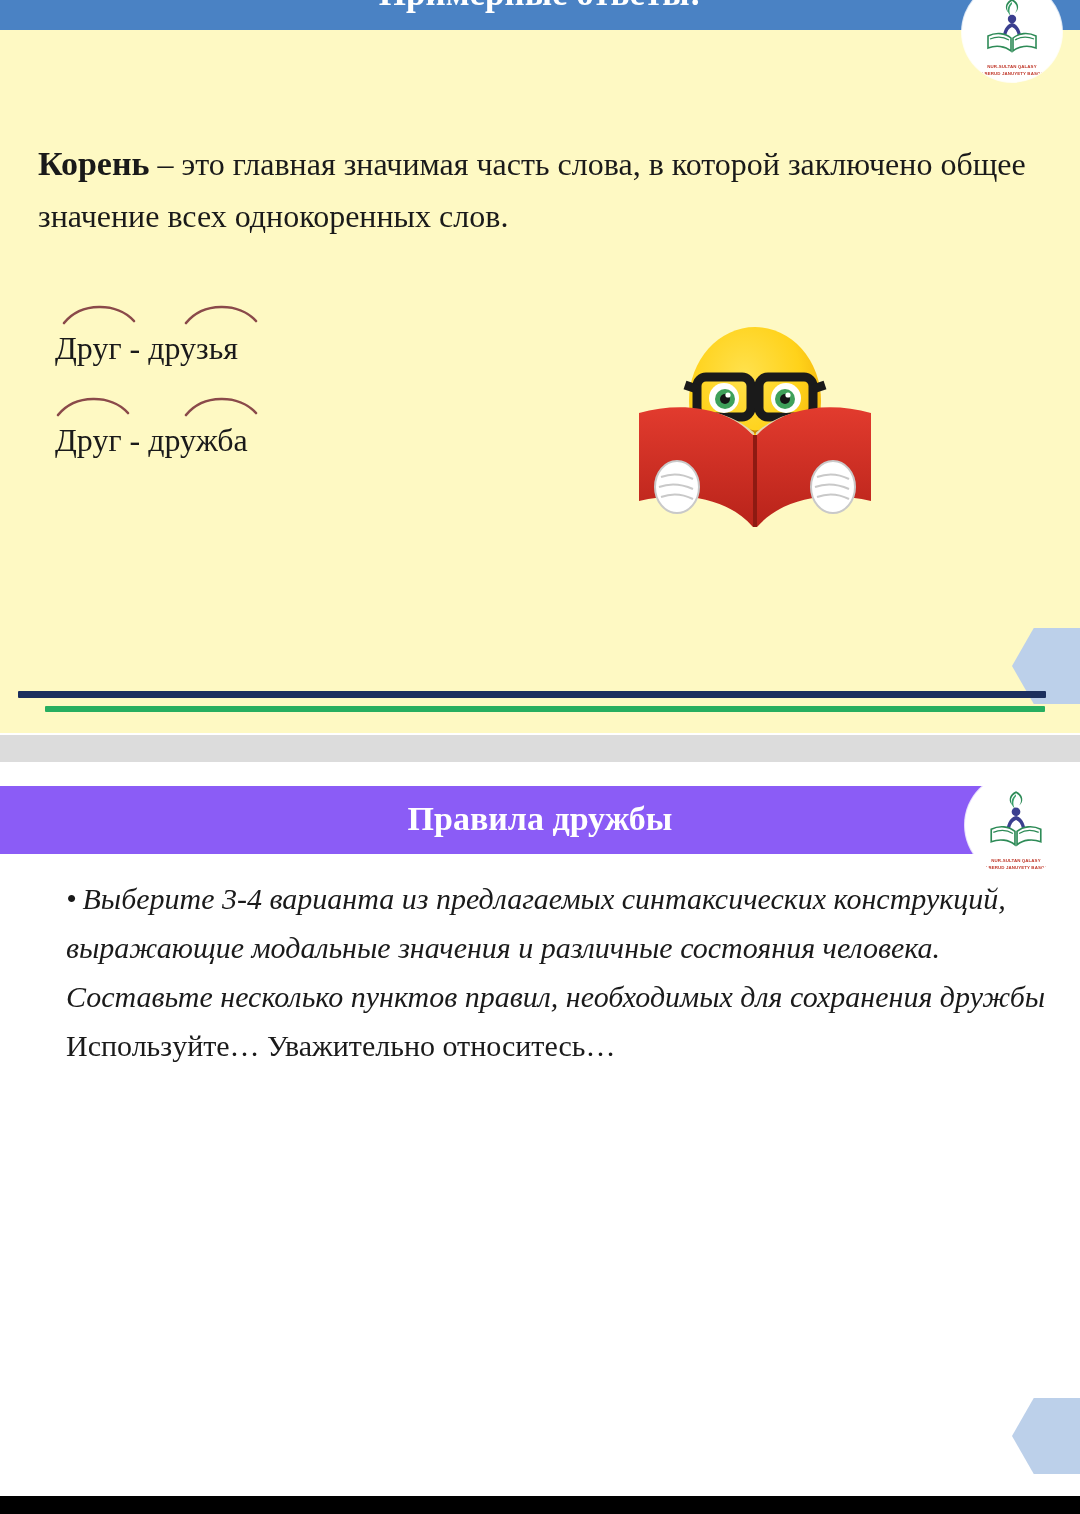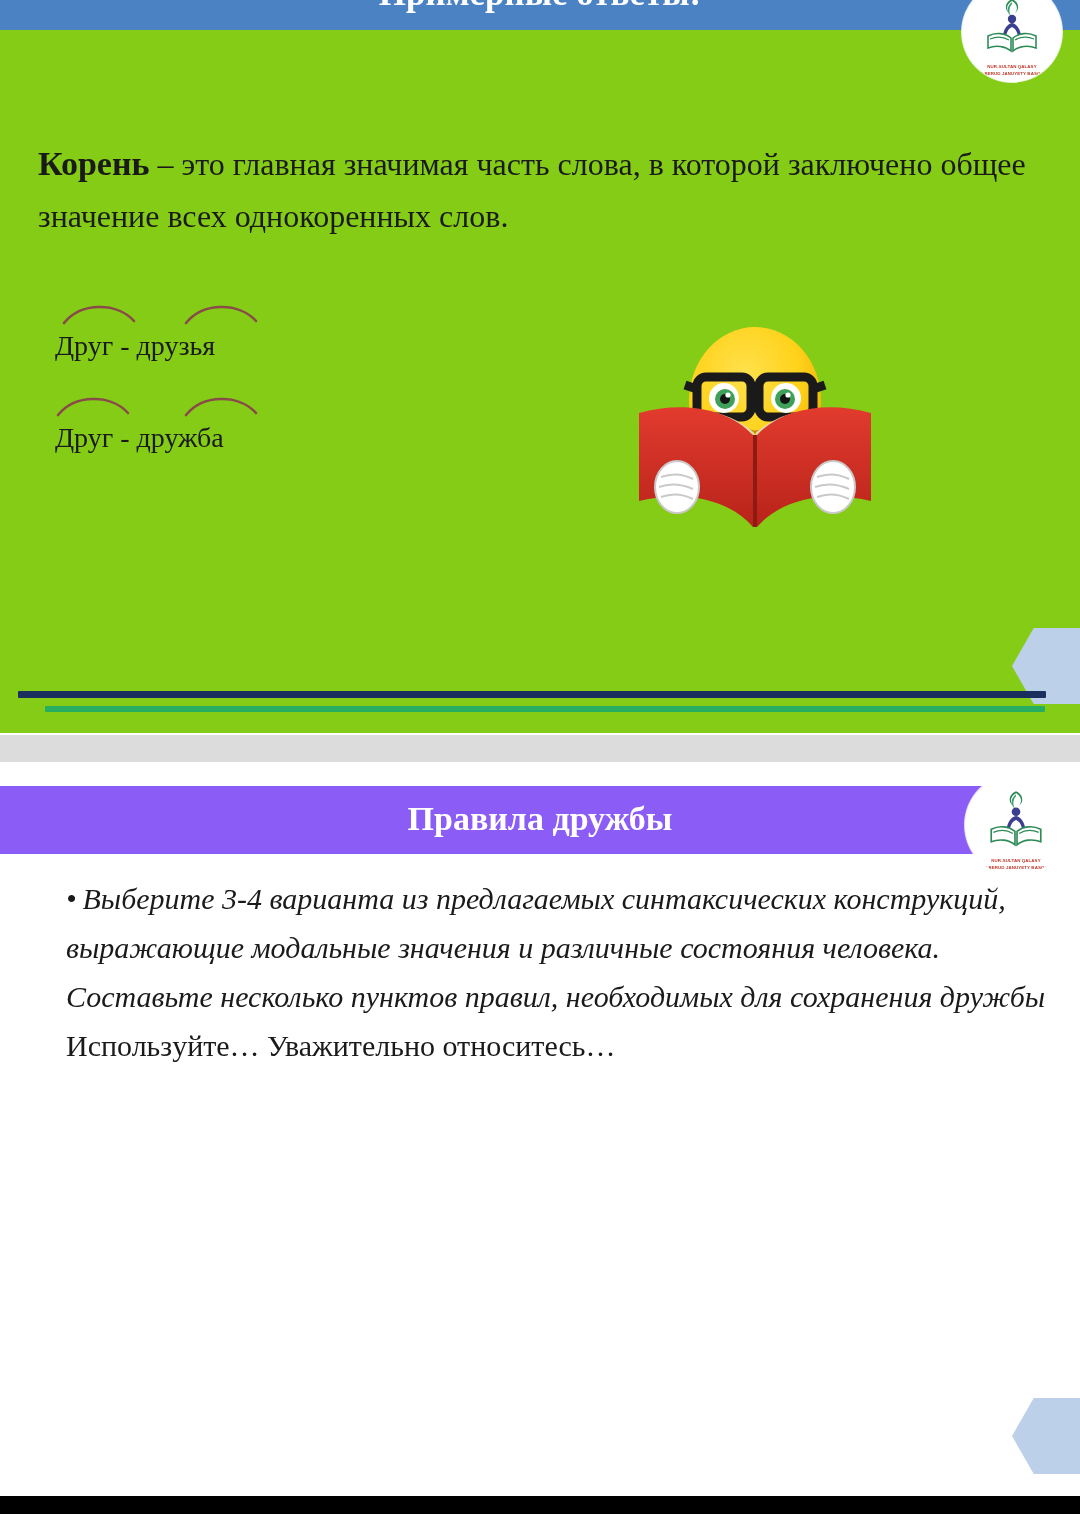"Корень – это главная значимая" .slide1 { background: #84cc16 -> #fef9c3 }
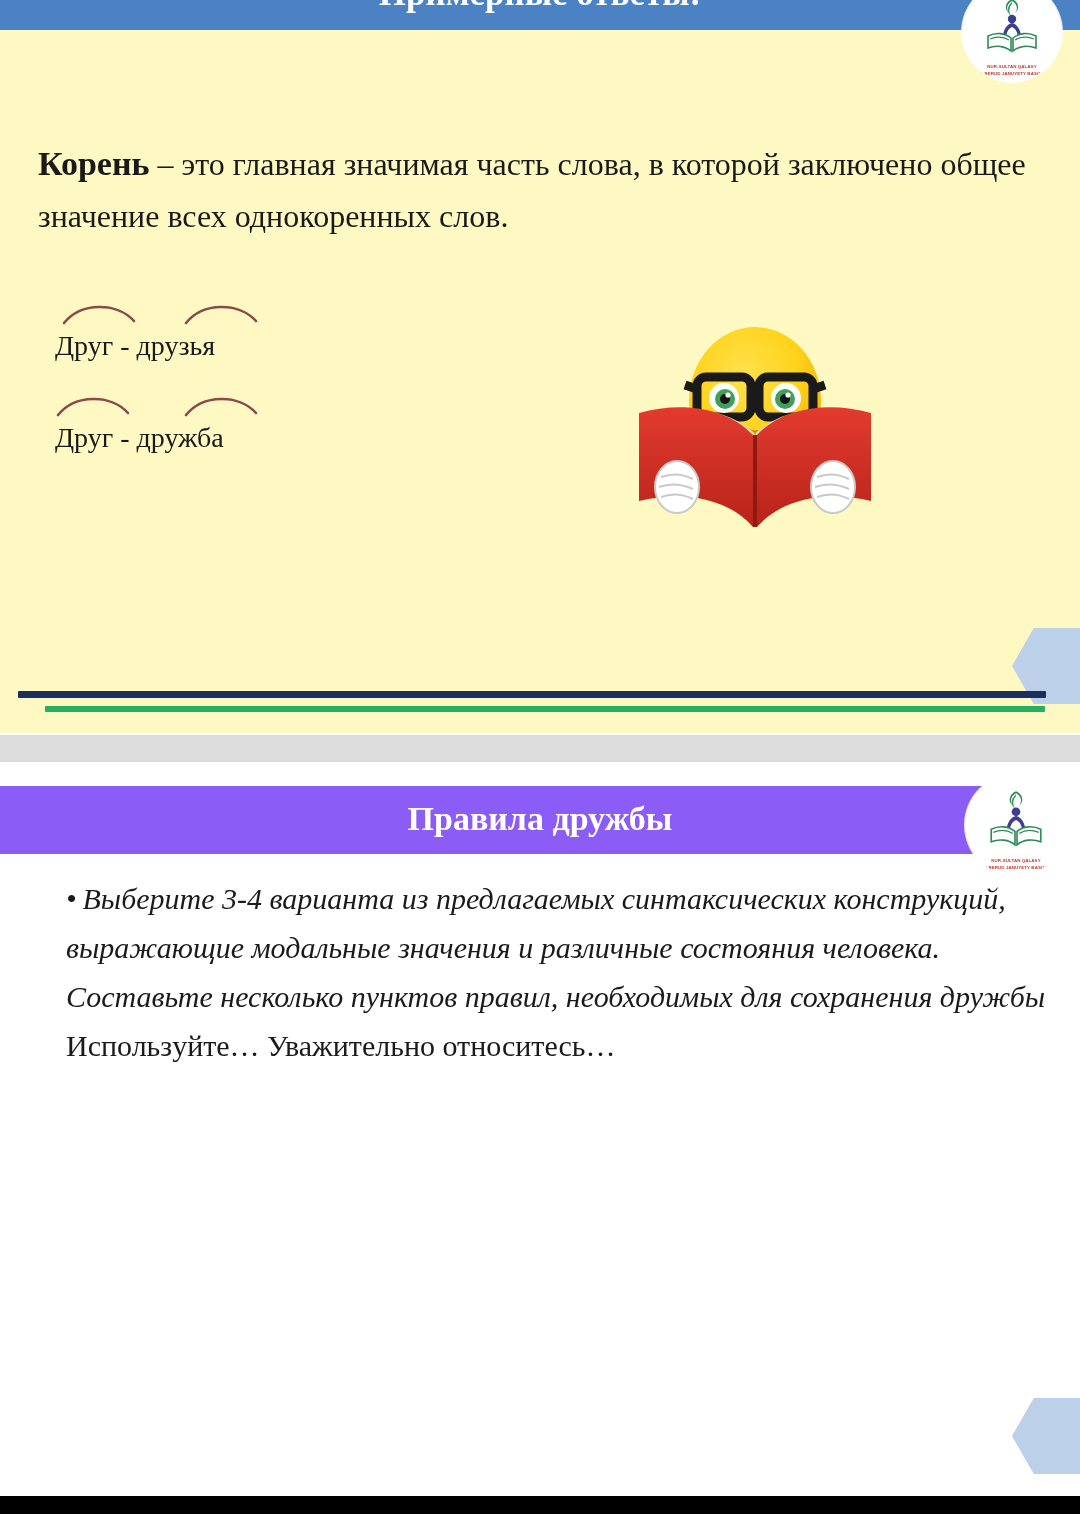"Друг - друзья" .ex-word { font-size: 28px -> 32px }
